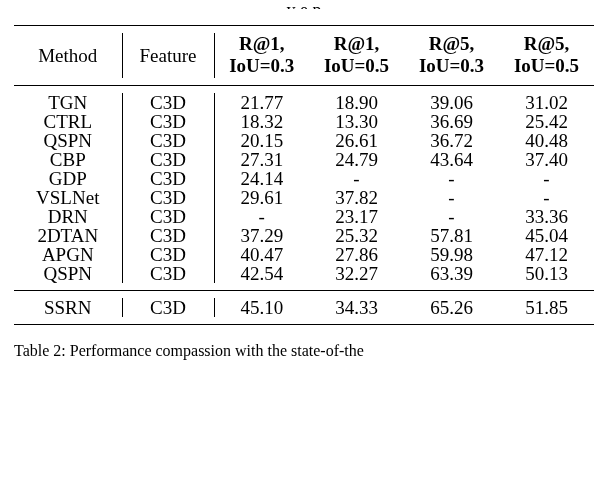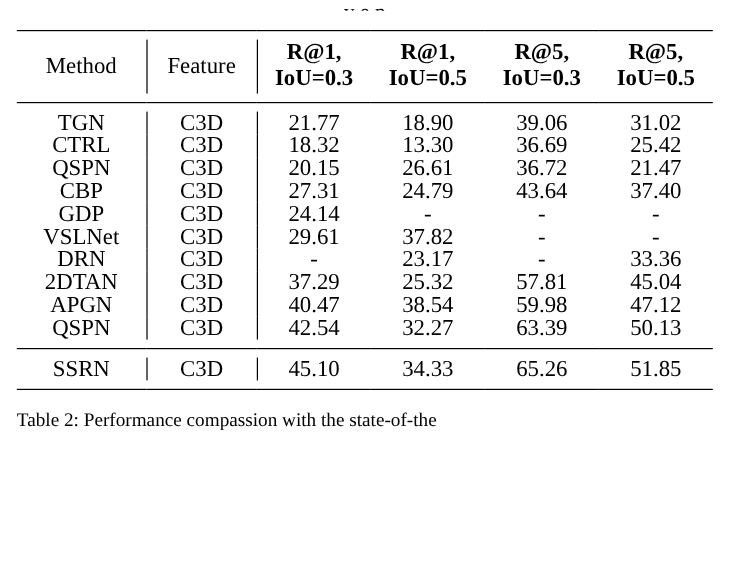"21.47" td { text: 21.47 -> 40.48 }
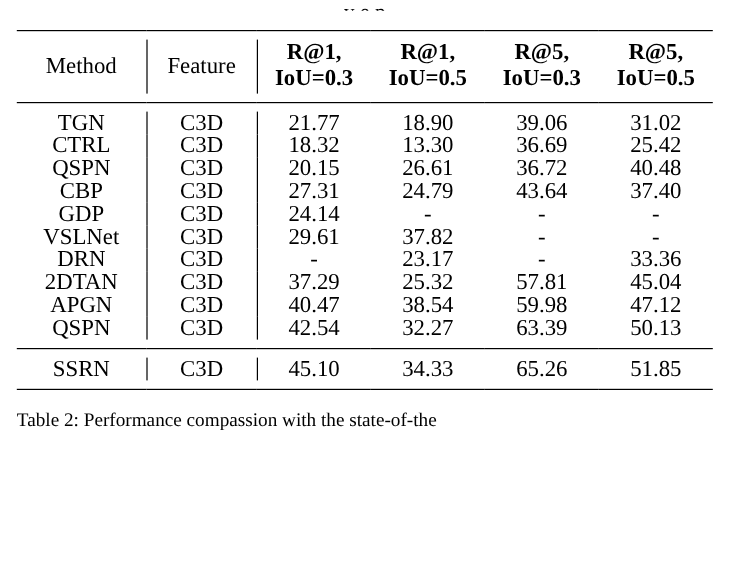"38.54" td { text: 38.54 -> 27.86 }
